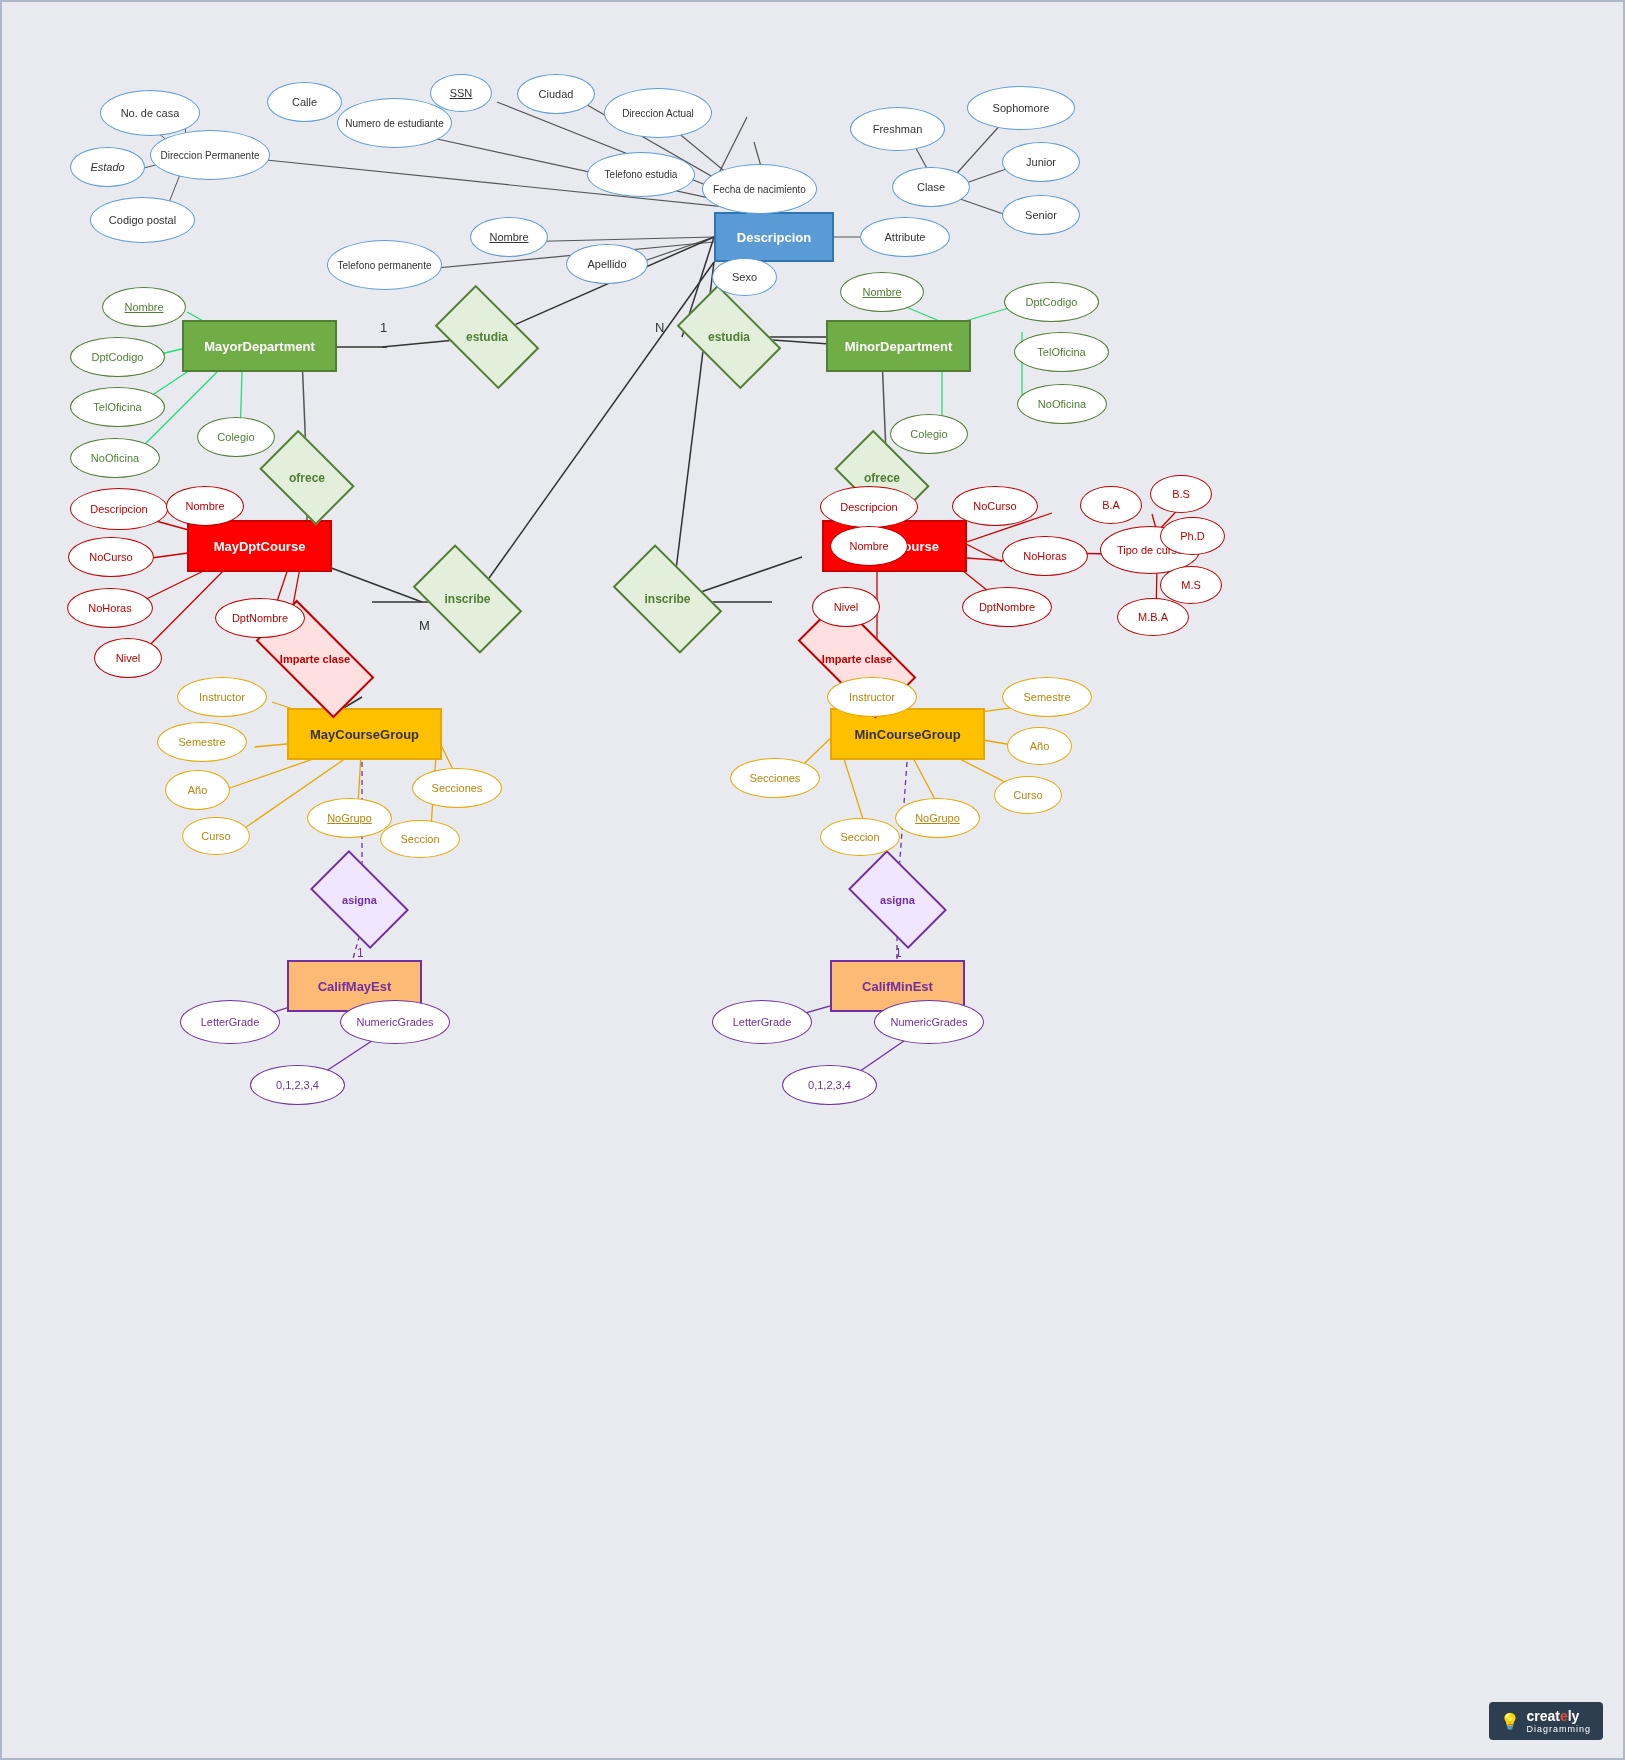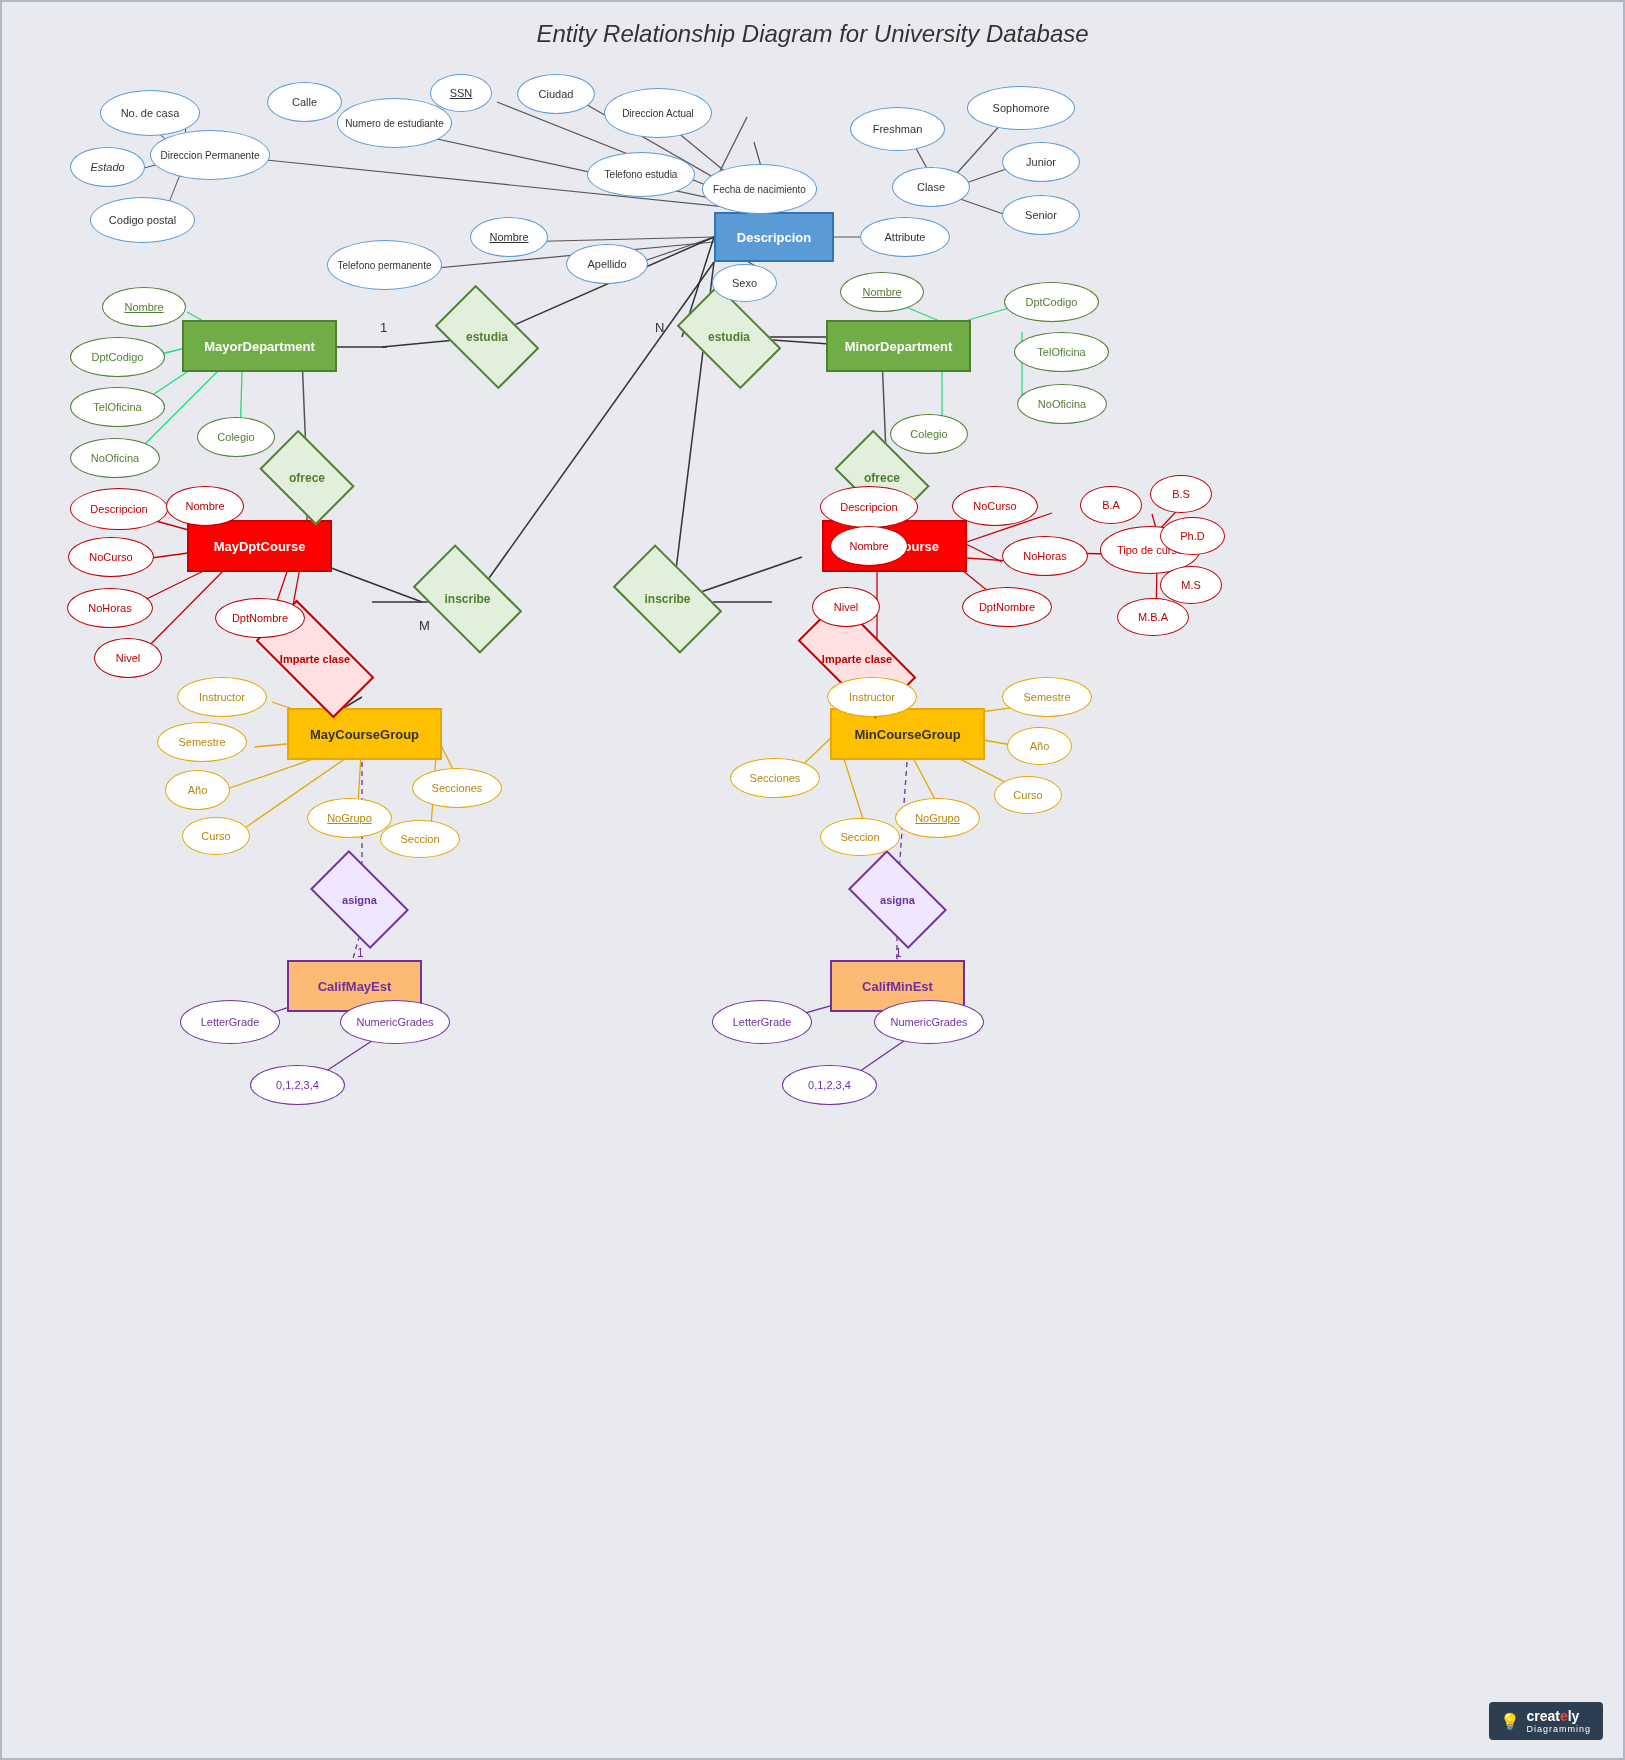"Entity Relationship Diagram for" span.title { html: <span>Entity Relationship Diagram for University Database</span> -> none }
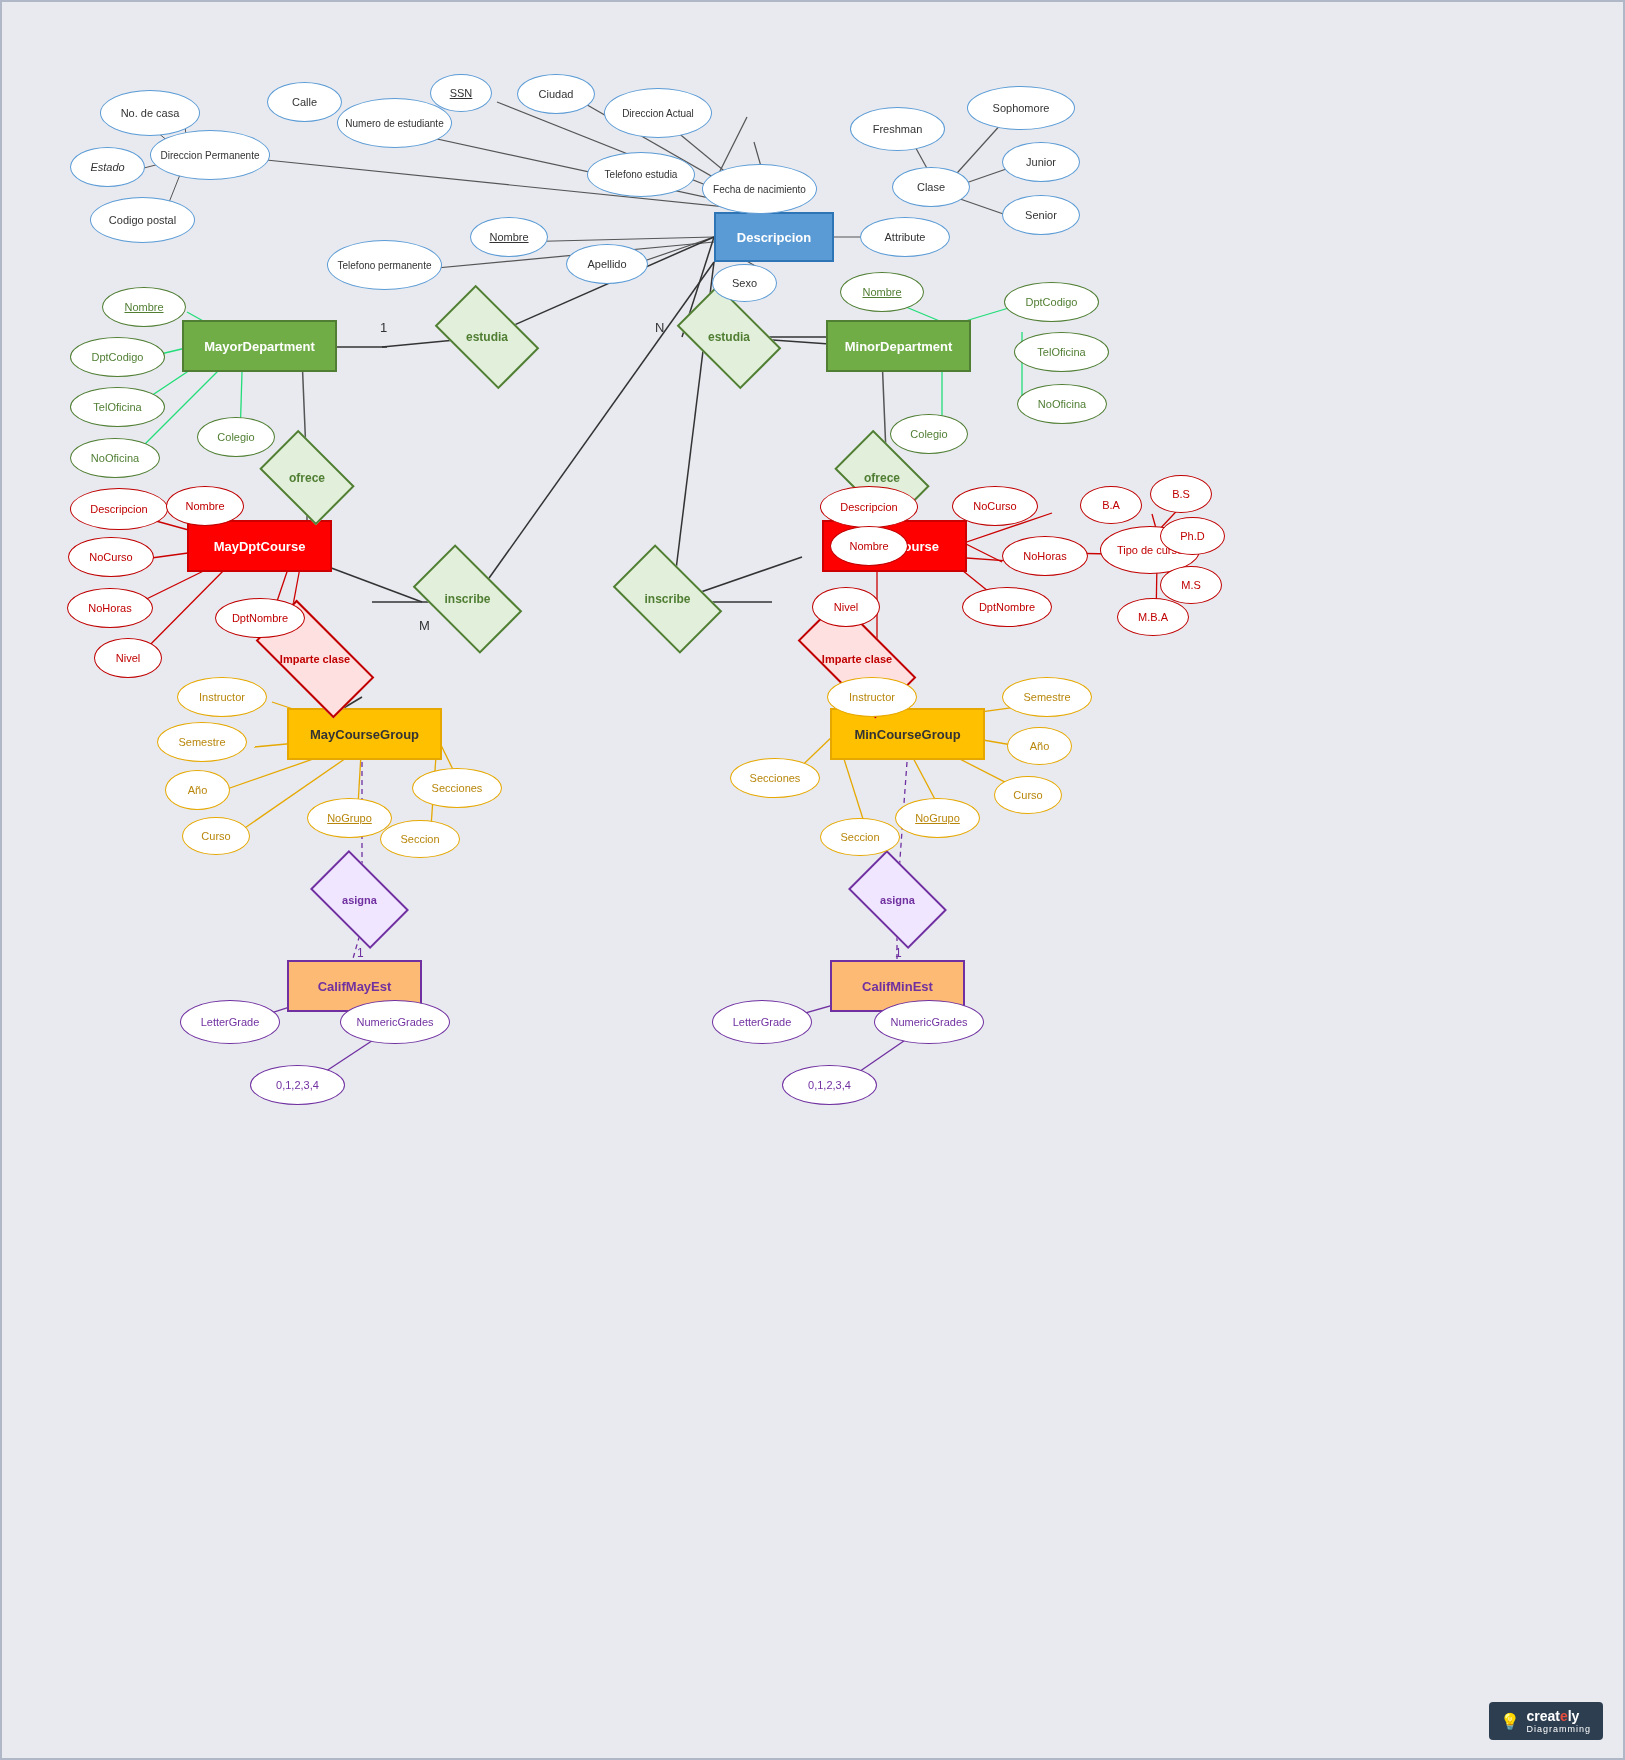"Sexo" div.attr { top: 262px -> 256px }
